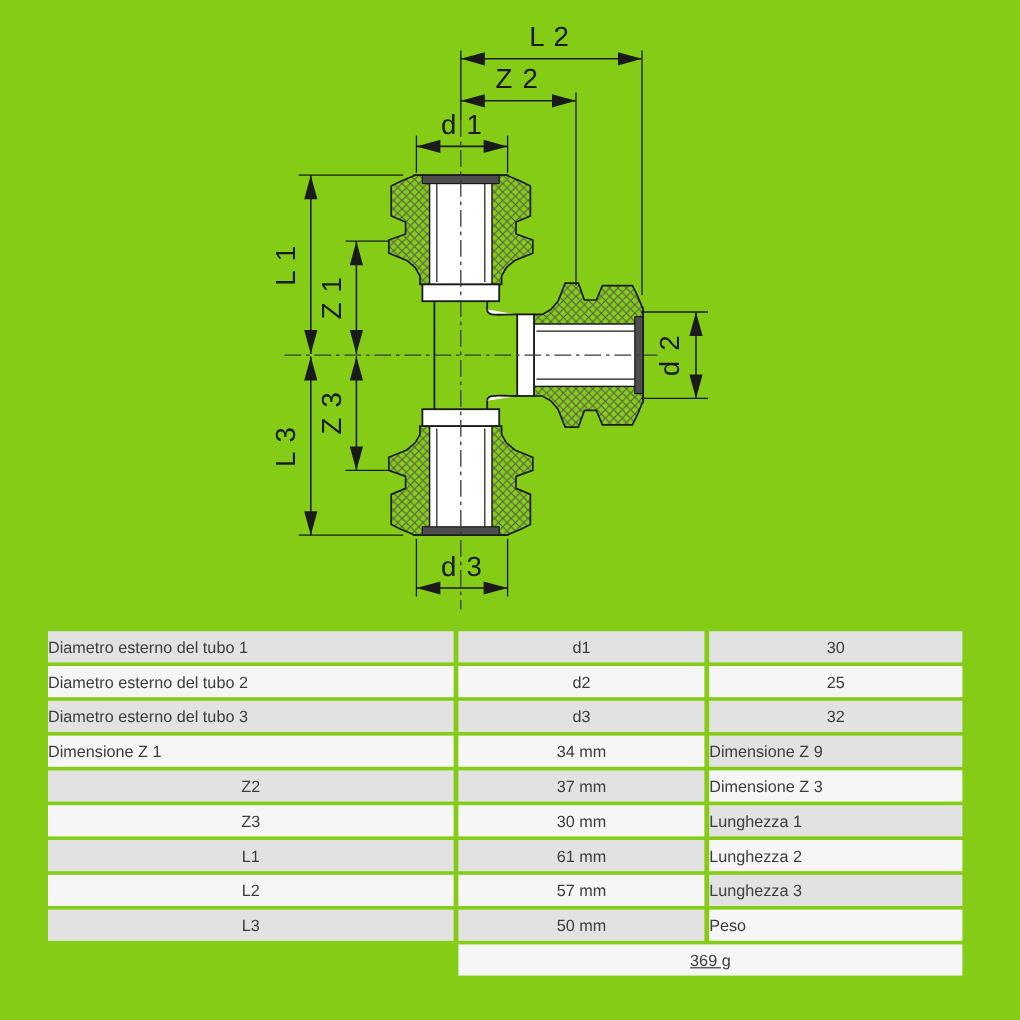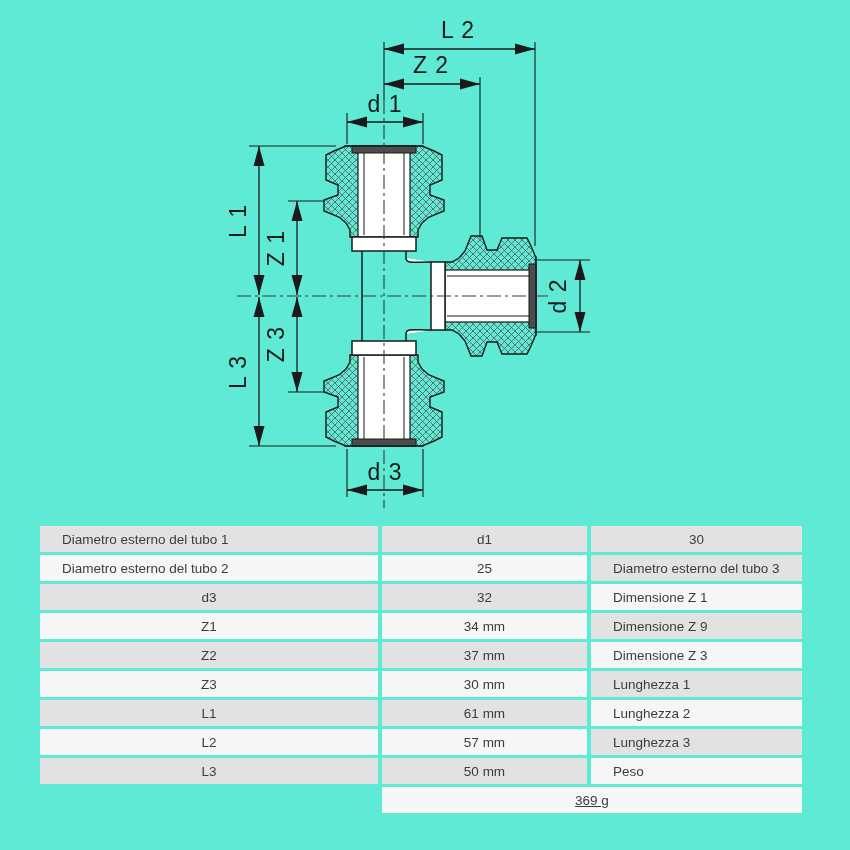"L 2" .canvas { background: #5eead4 -> #84cc16 }
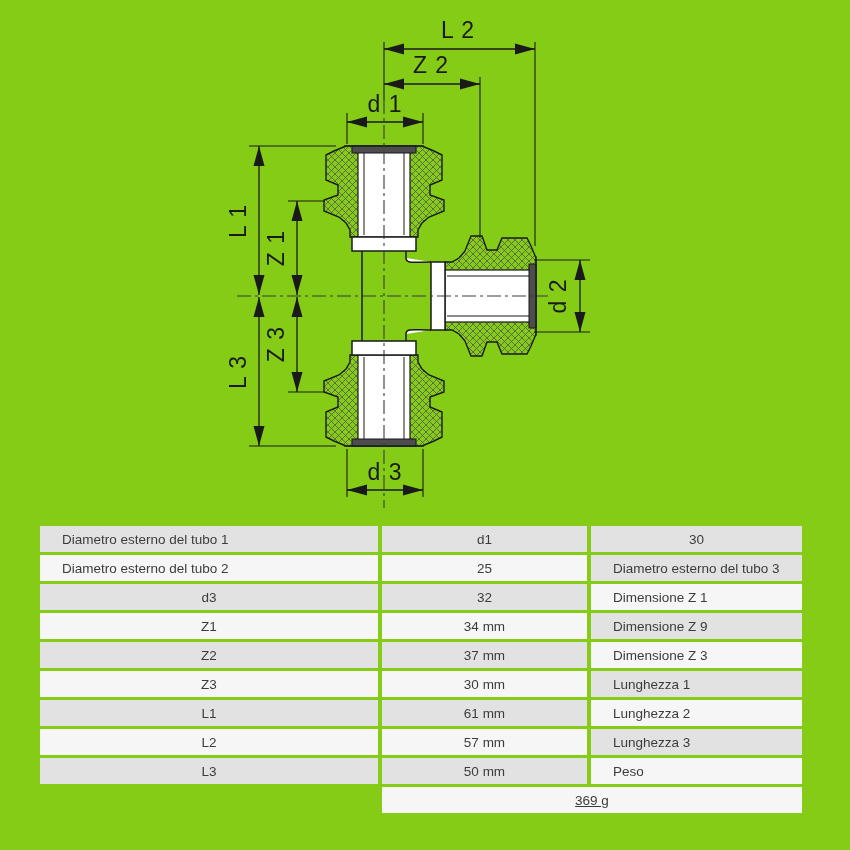"Diametro esterno del tubo 1" .cell.c1 { padding-left: 22px -> none }
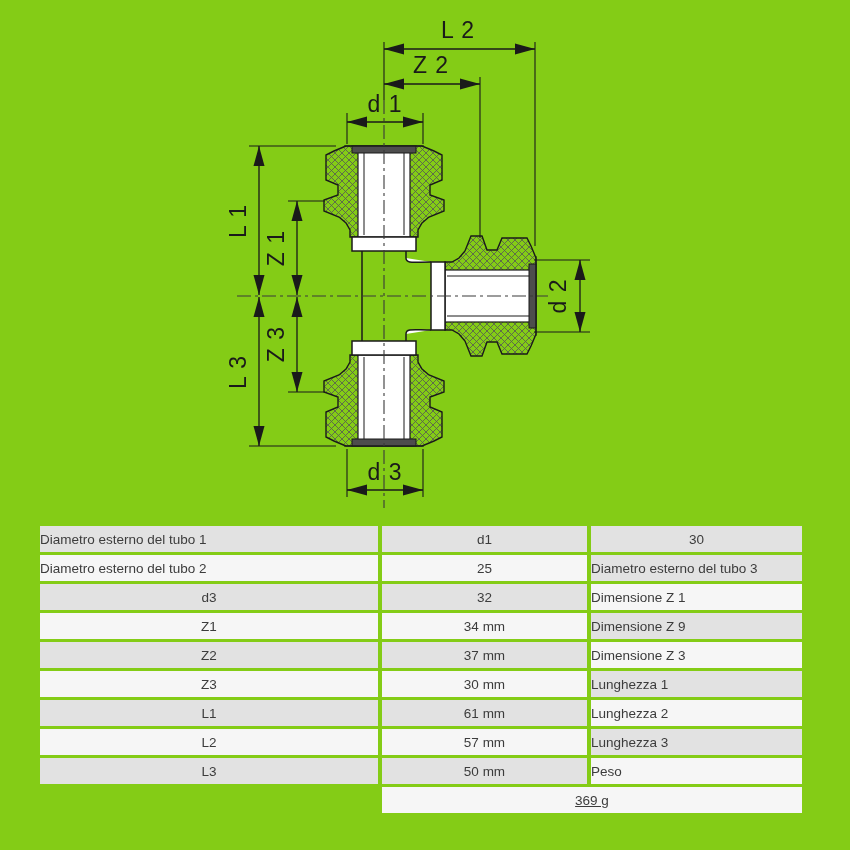"d2" div.cell { html: none -> <div>d2</div> }
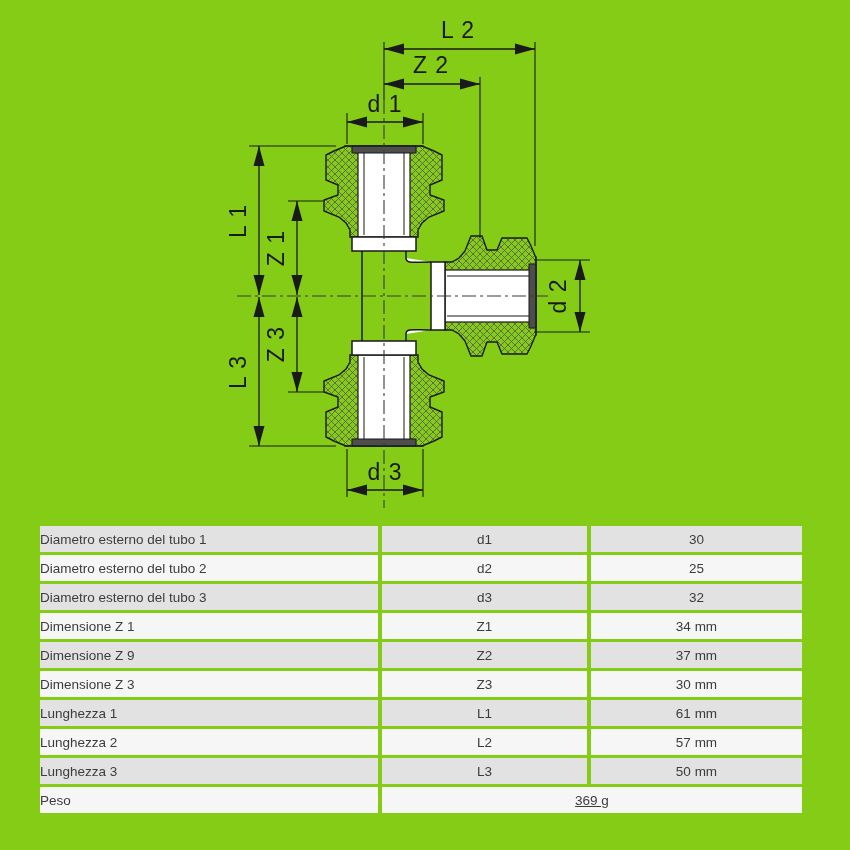"Z1" div.cell { html: <div>Z1</div> -> none }
